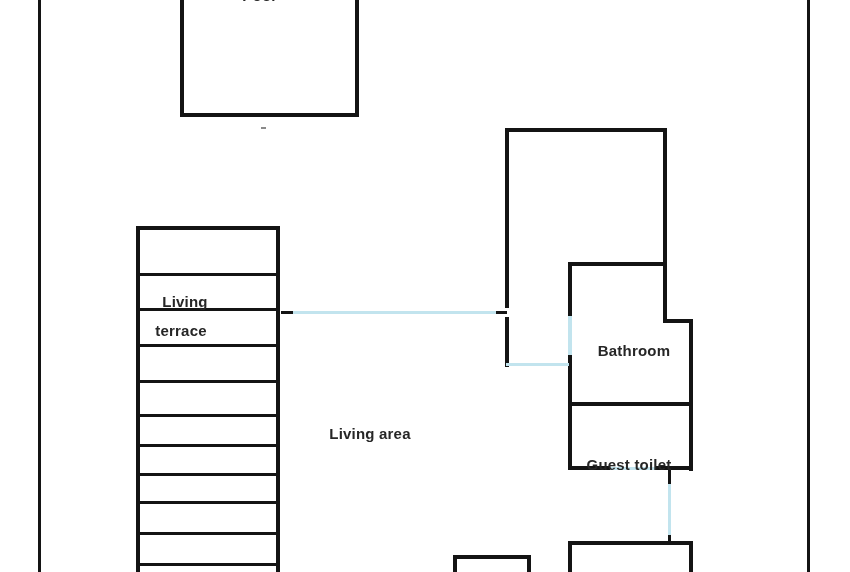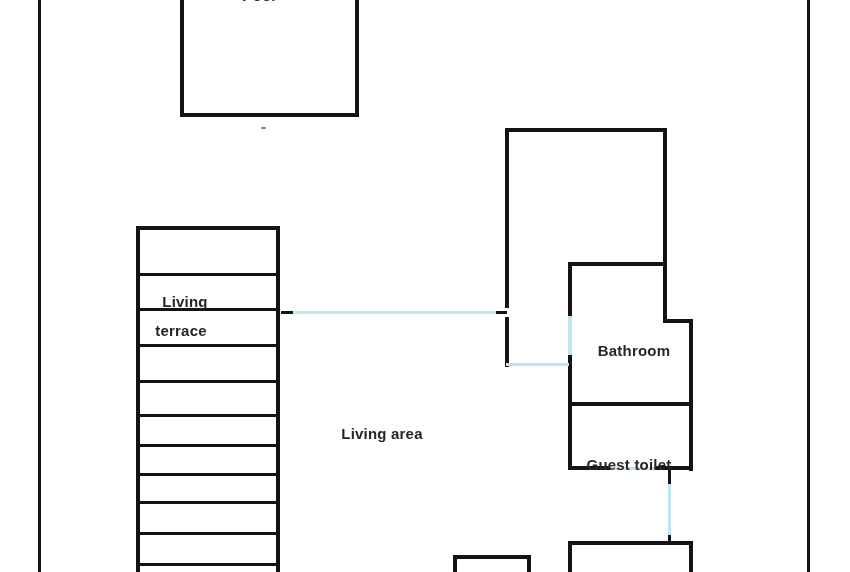"Living area" div.room-label { margin-left: 12px -> none }
